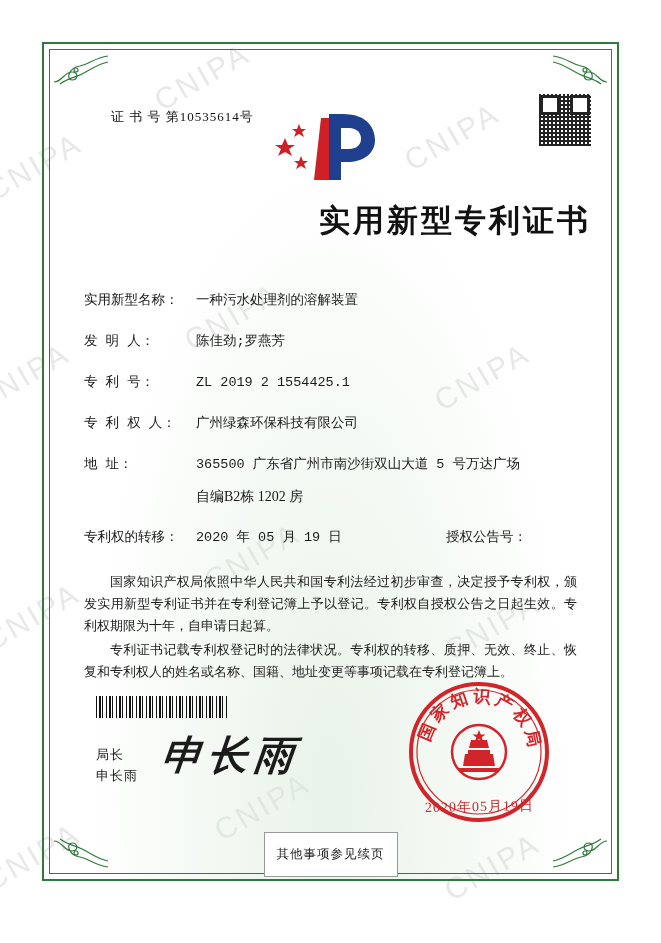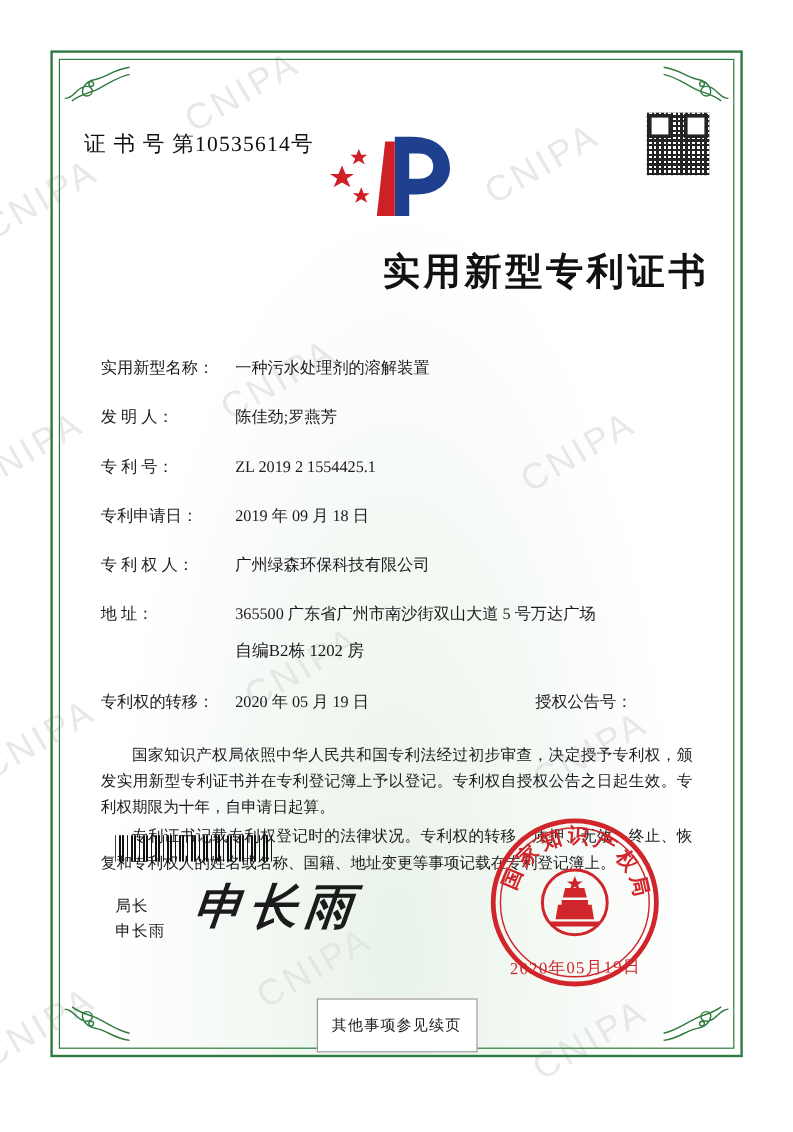"证 书 号 第10535614号" .cert-no { font-size: 18px -> 13px; margin-left: none -> 41px }
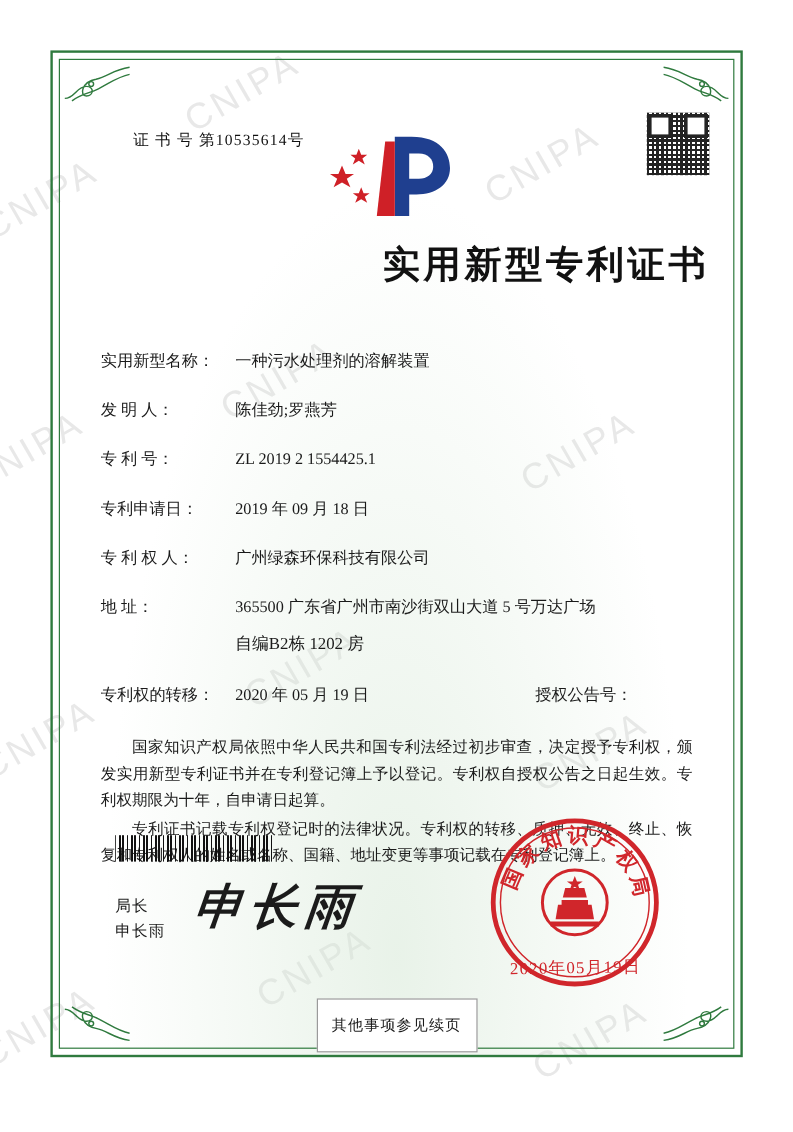"实用新型名称：" .frow { font-family: none -> Liberation Mono, monospace }
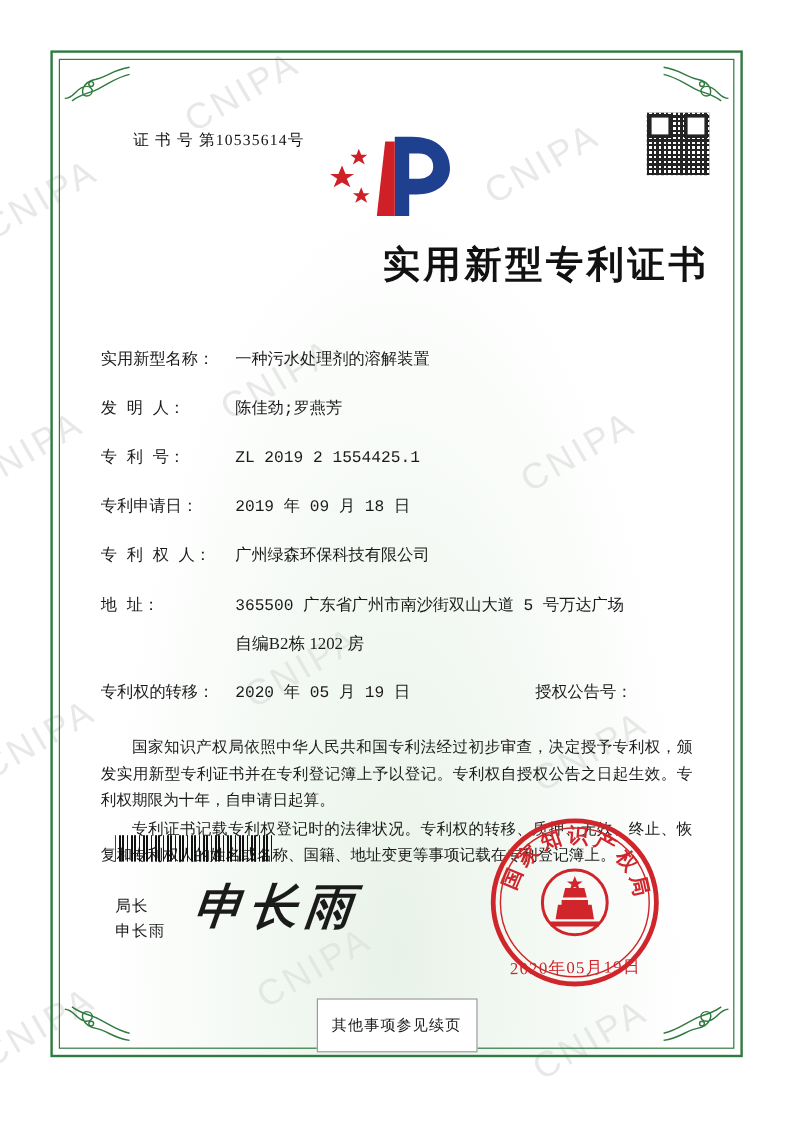"专利申请日：" div.frow { html: <div> <div>专利申请日：</div> <div>2019 年 09 月 18 日</div> </div> -> none }
